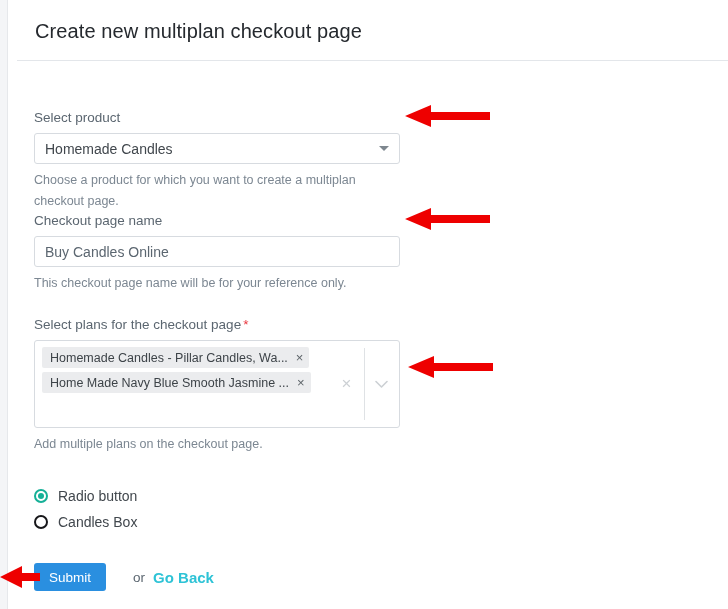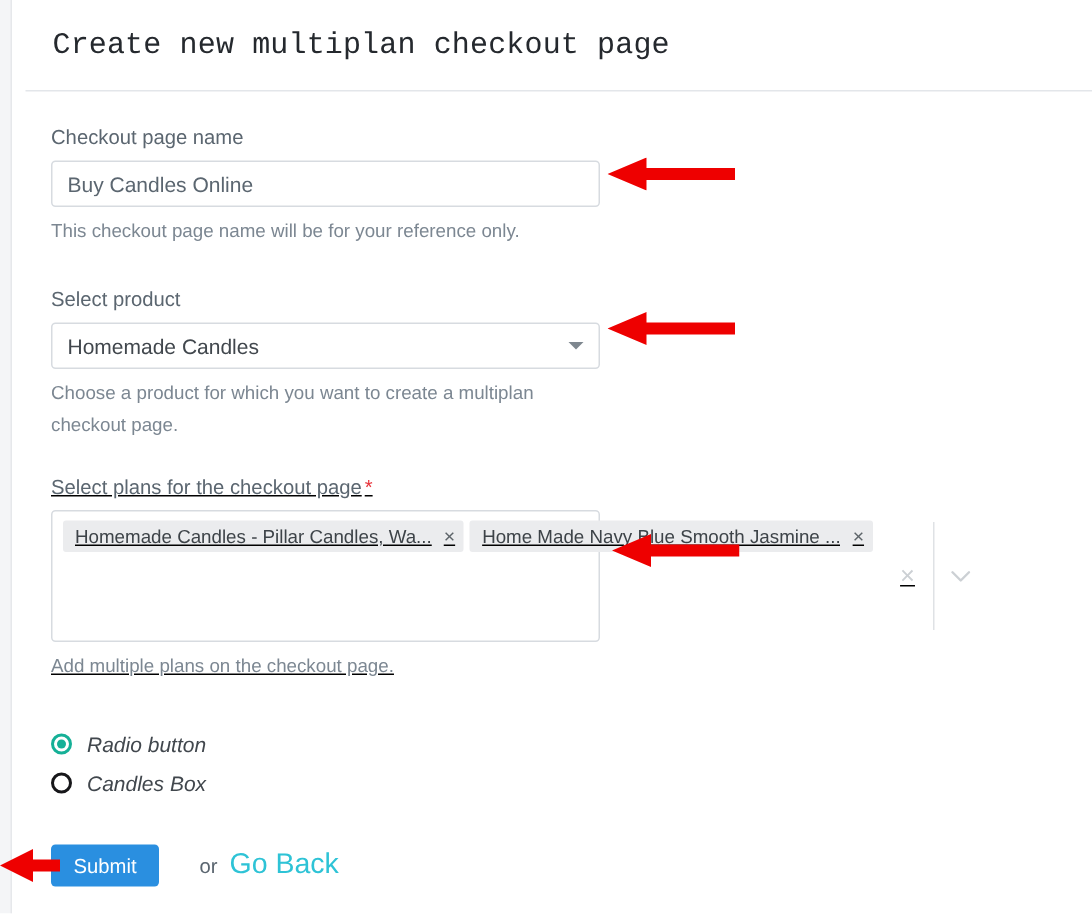"Create new multiplan checkout page" .header { font-family: Liberation Mono, monospace -> none }
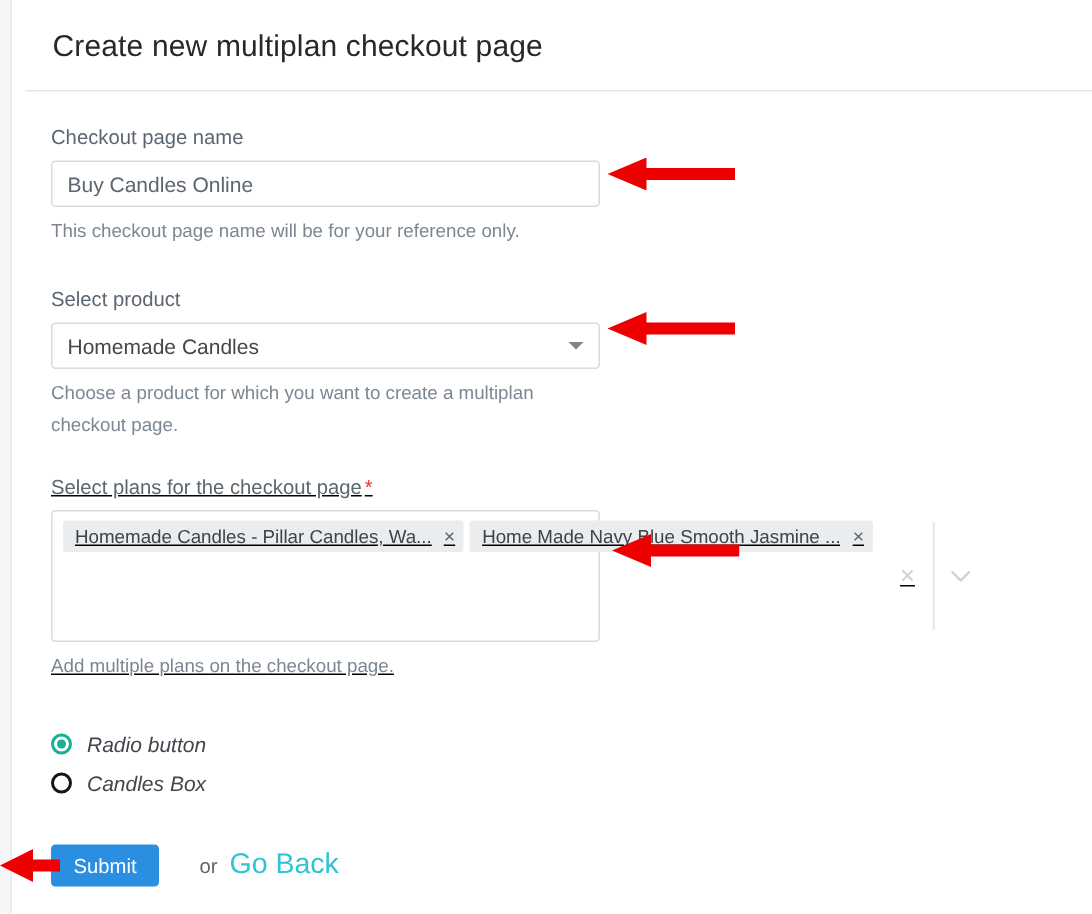"Checkout page name" div.field { order: before "Select product" -> after "Select product" }
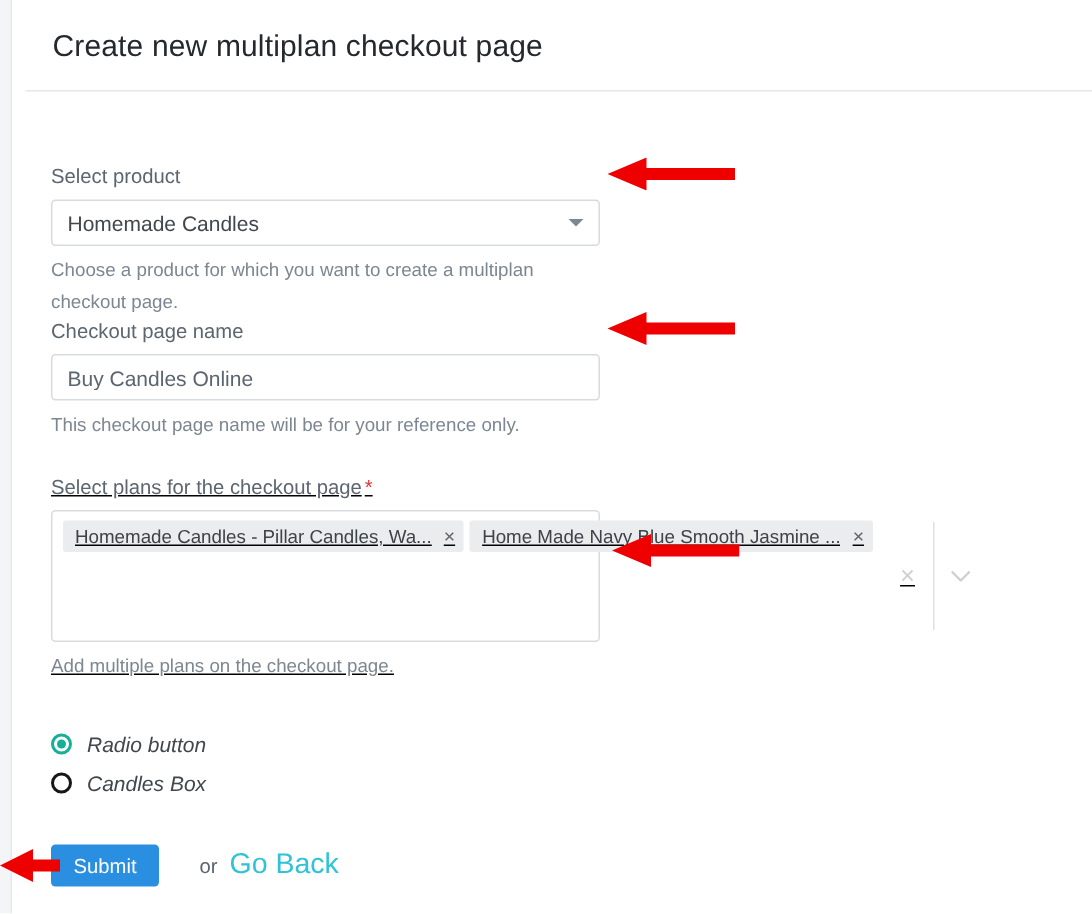"Select plans for the checkout" div.field { text-decoration: underline -> none }
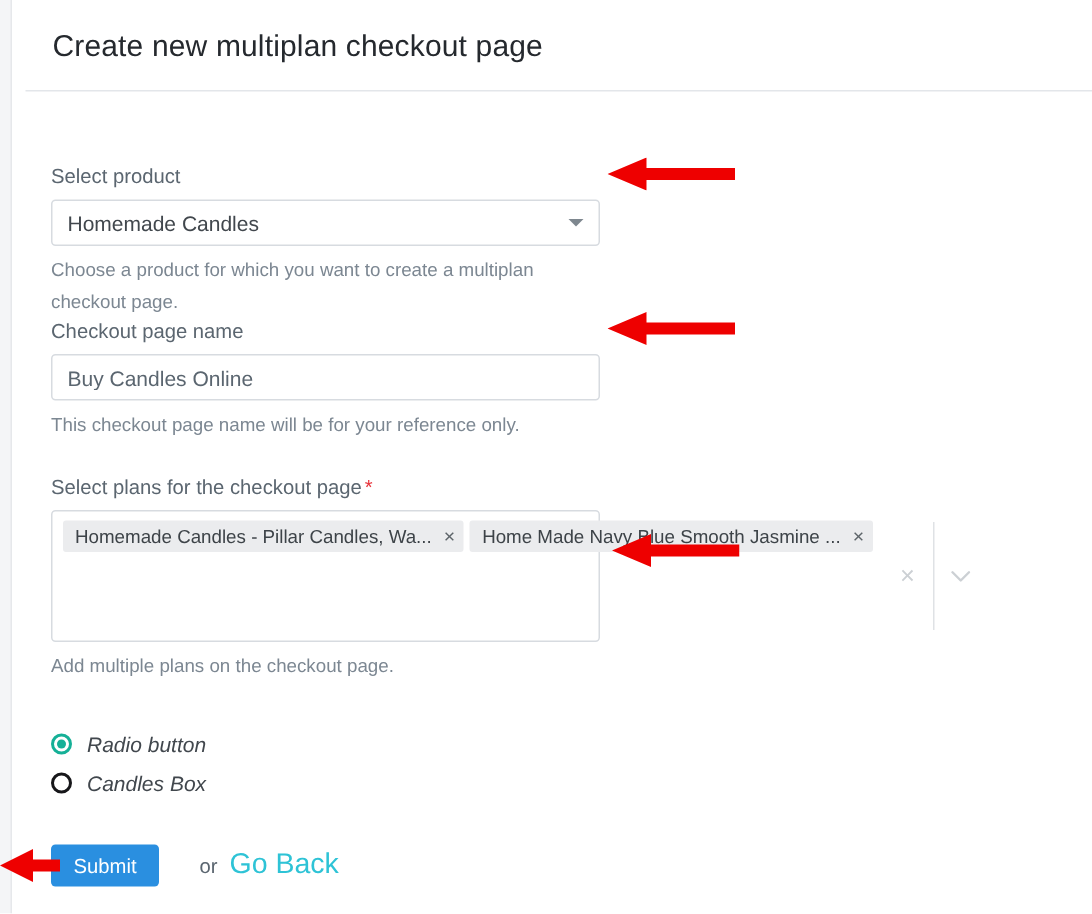"Homemade Candles - Pillar Candles," .ms-values { flex-direction: none -> column }
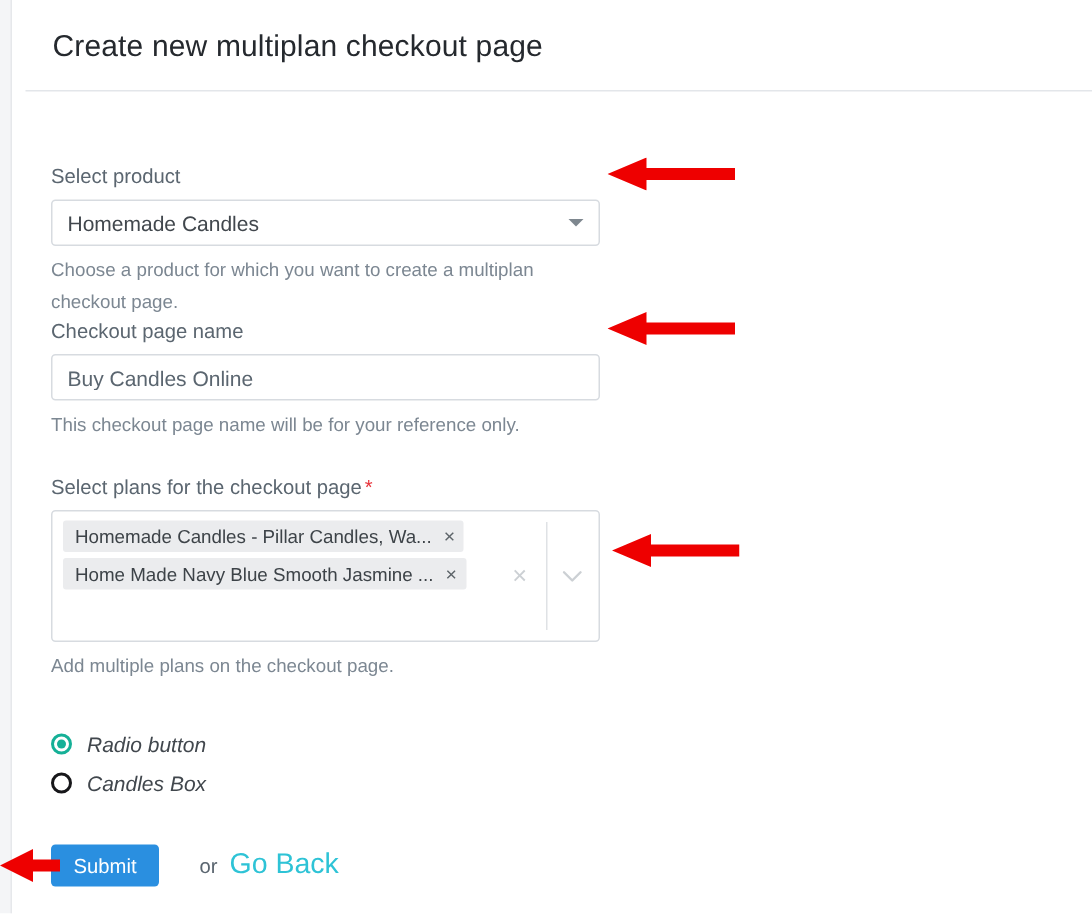"Radio button" .radio-label { font-style: italic -> none }
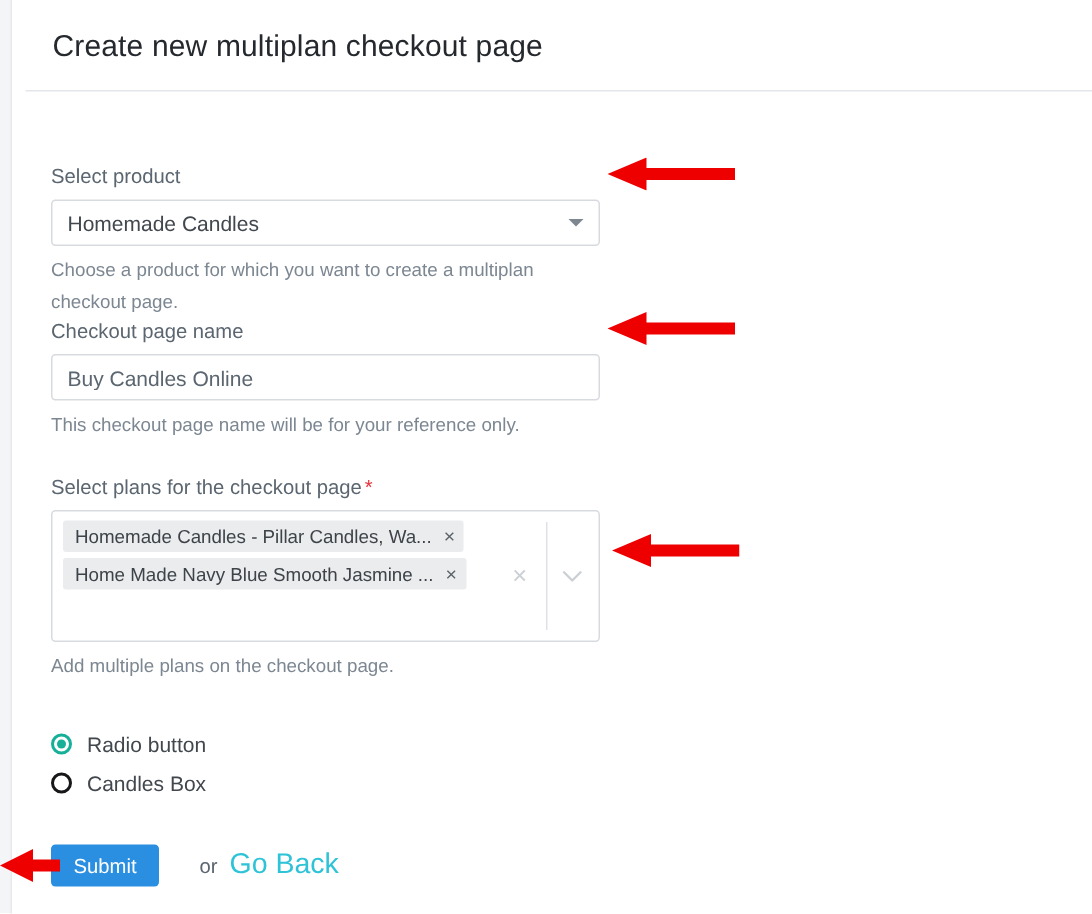"Go Back" .go-back-link { font-size: 19px -> 15px; font-weight: none -> bold }
